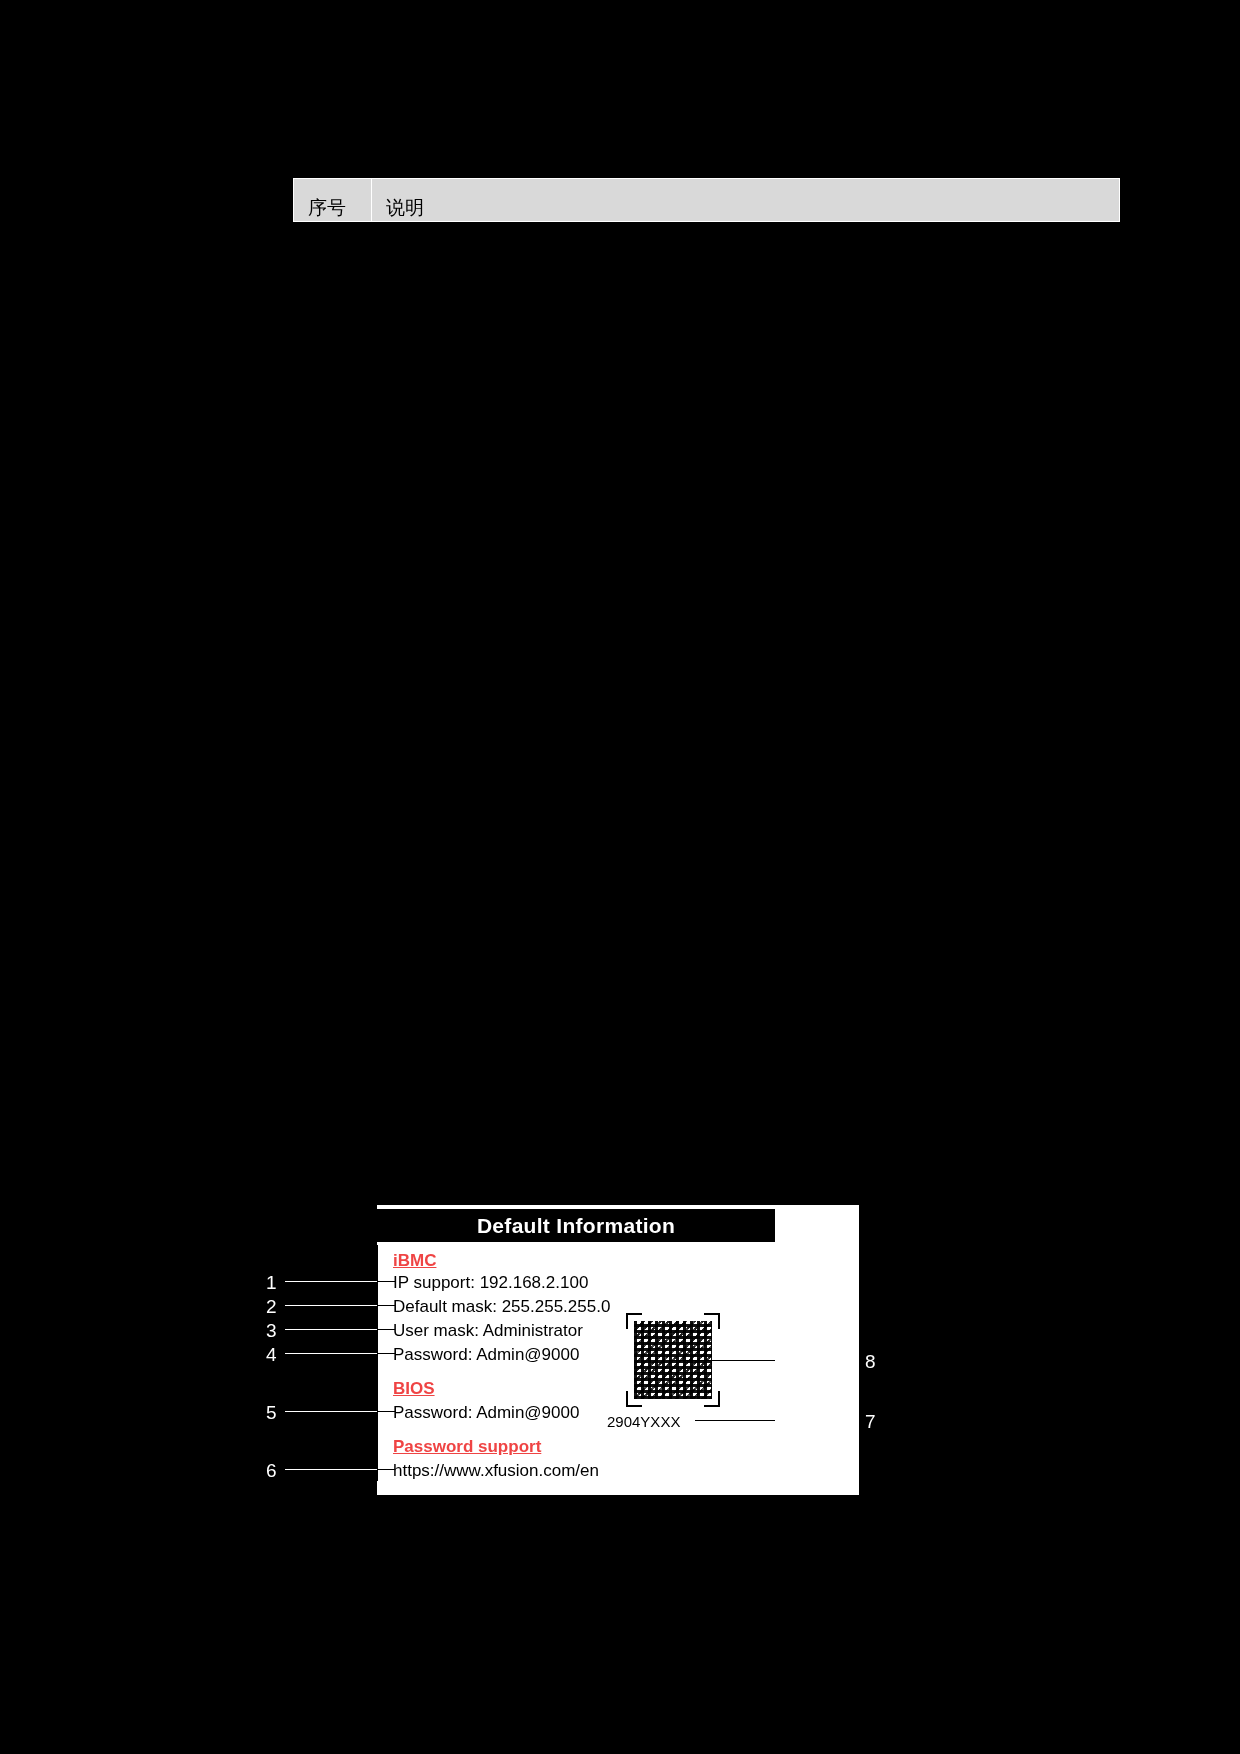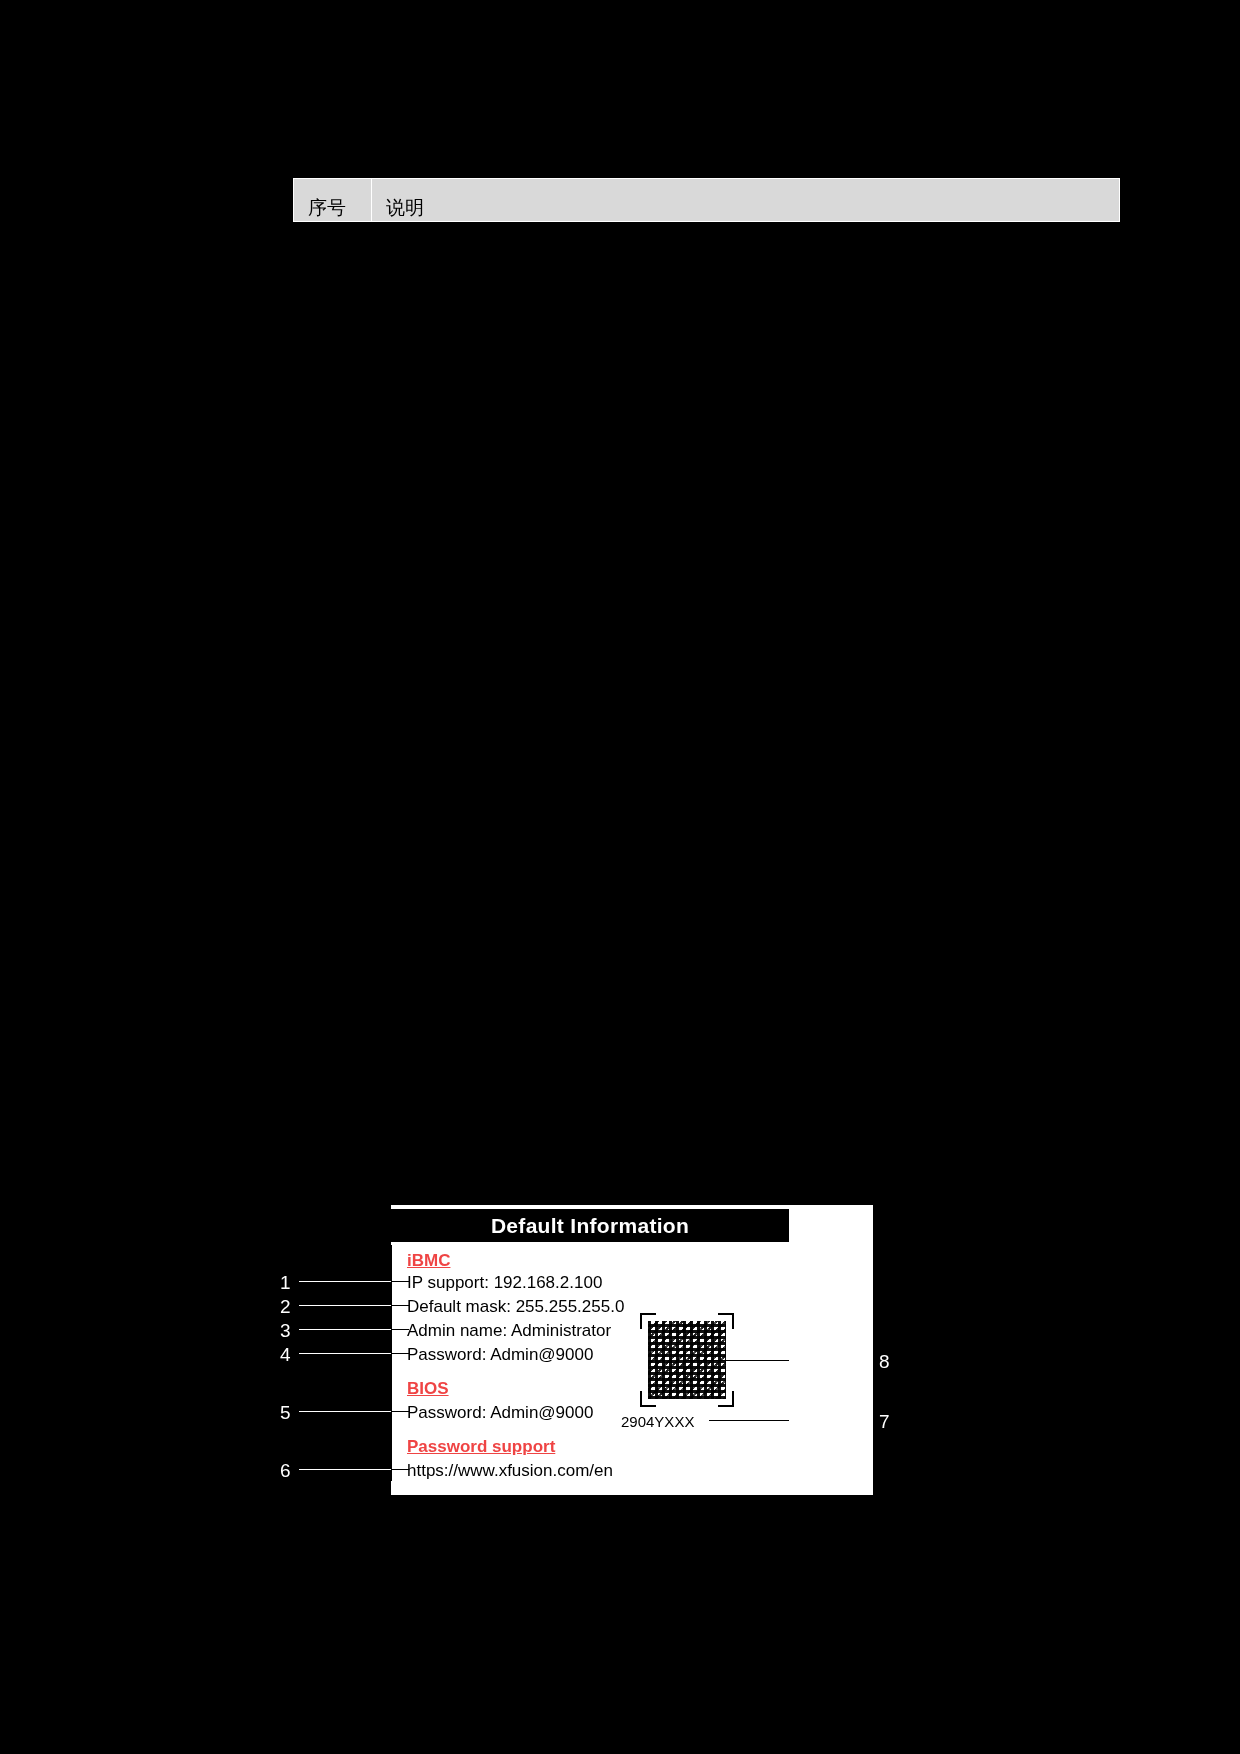"Default Information" .figure { left: 307px -> 293px }
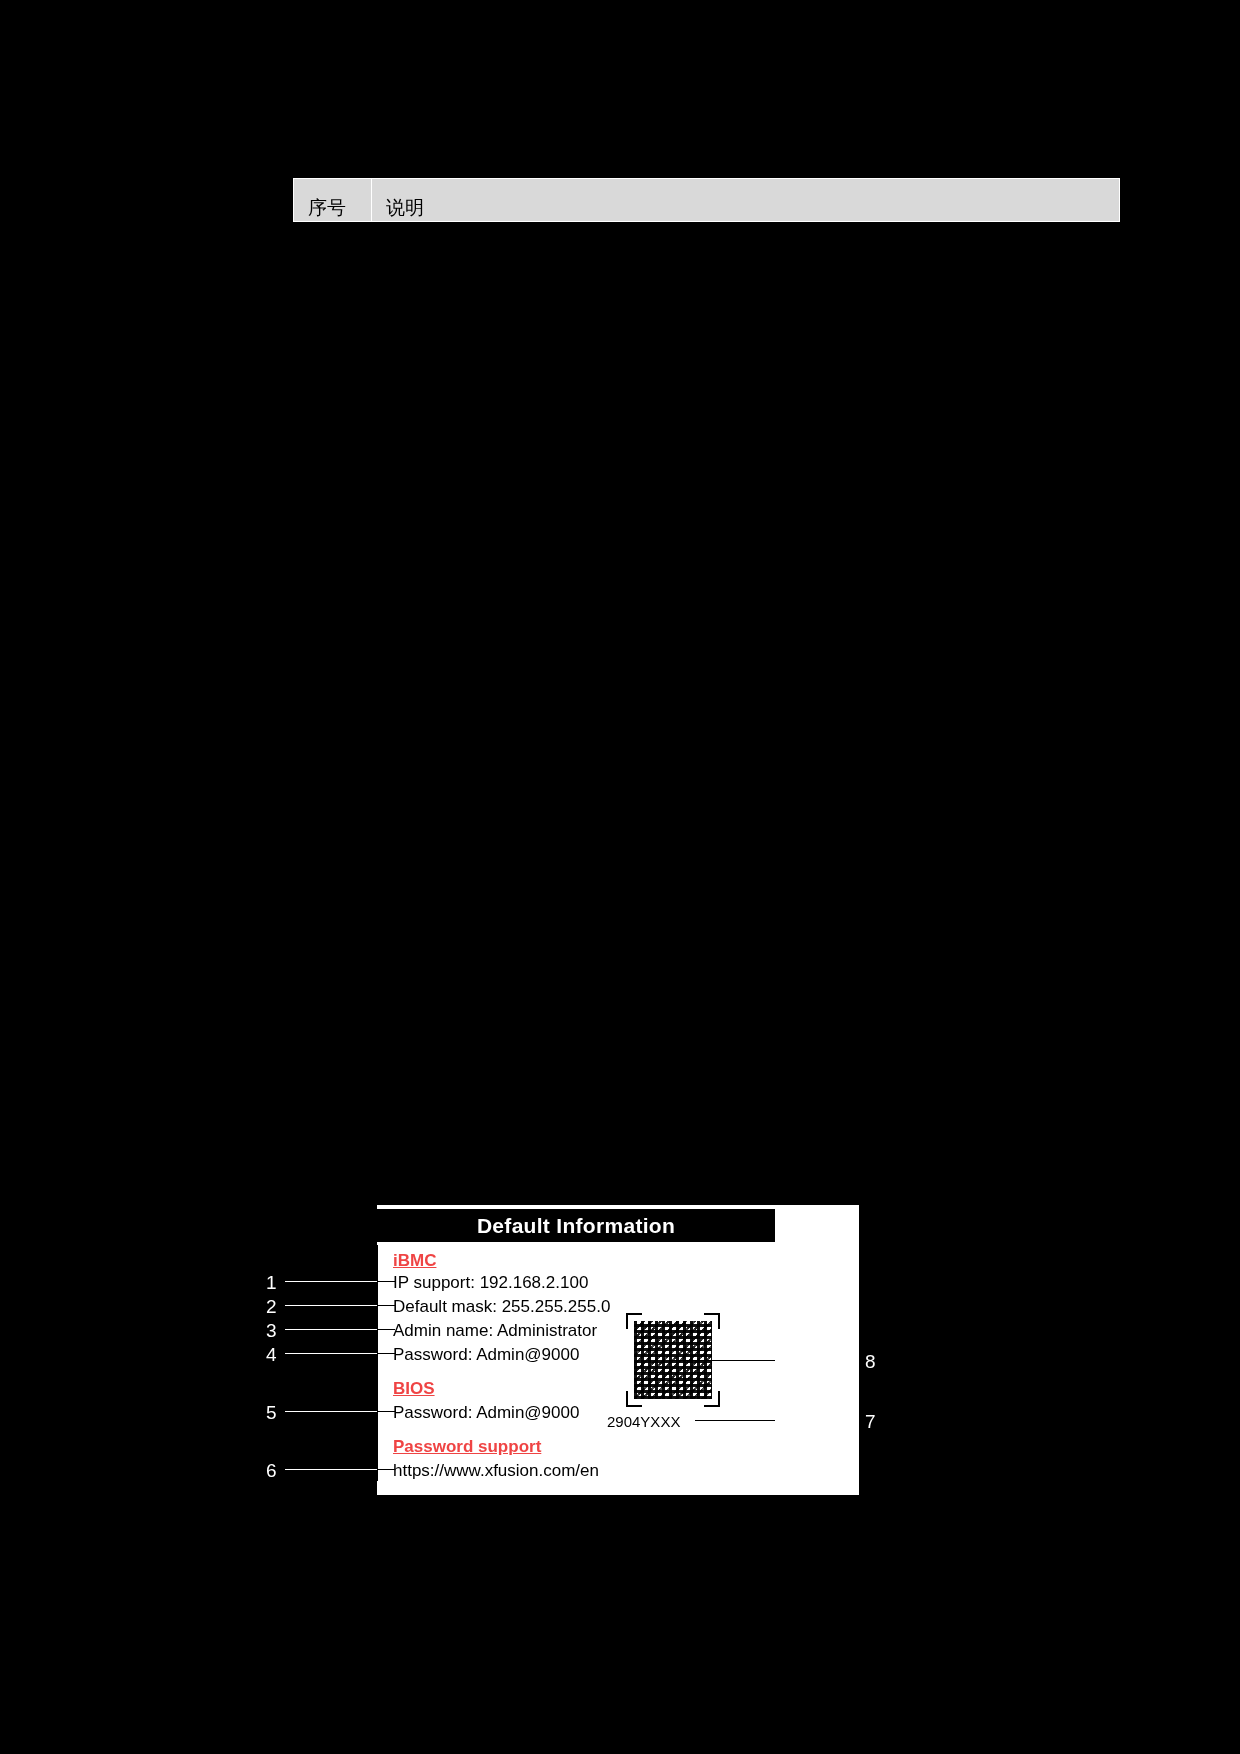"Admin name: Administrator" div.sec-line { text: Admin name -> User mask }
